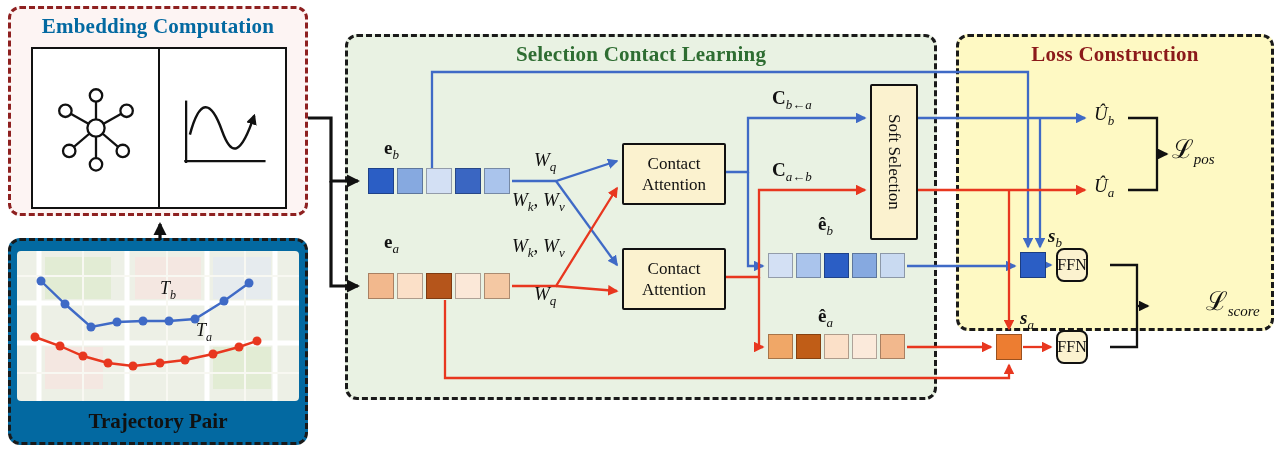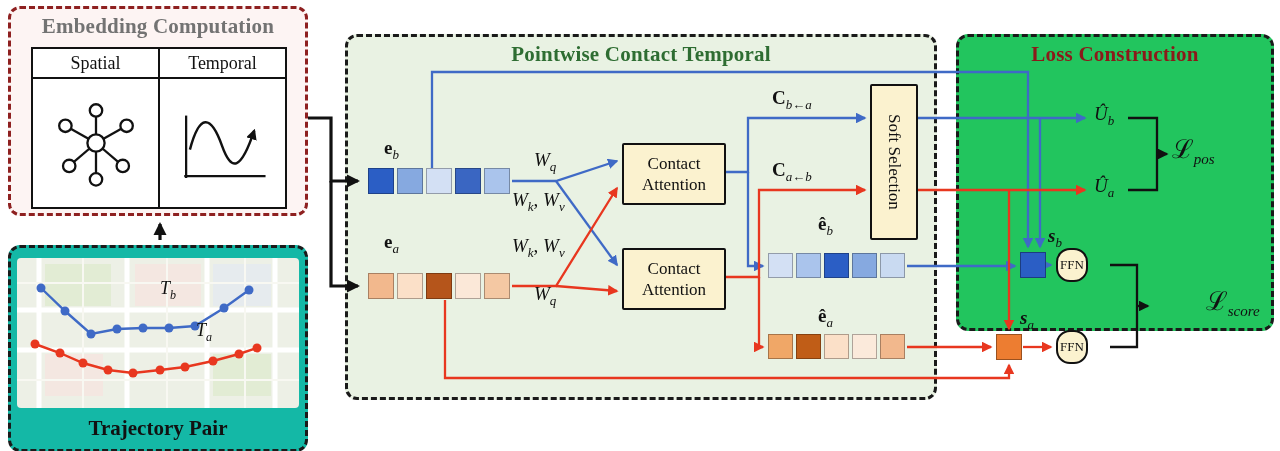"Embedding Computation" .embed-title { color: #737373 -> #0369a1 }
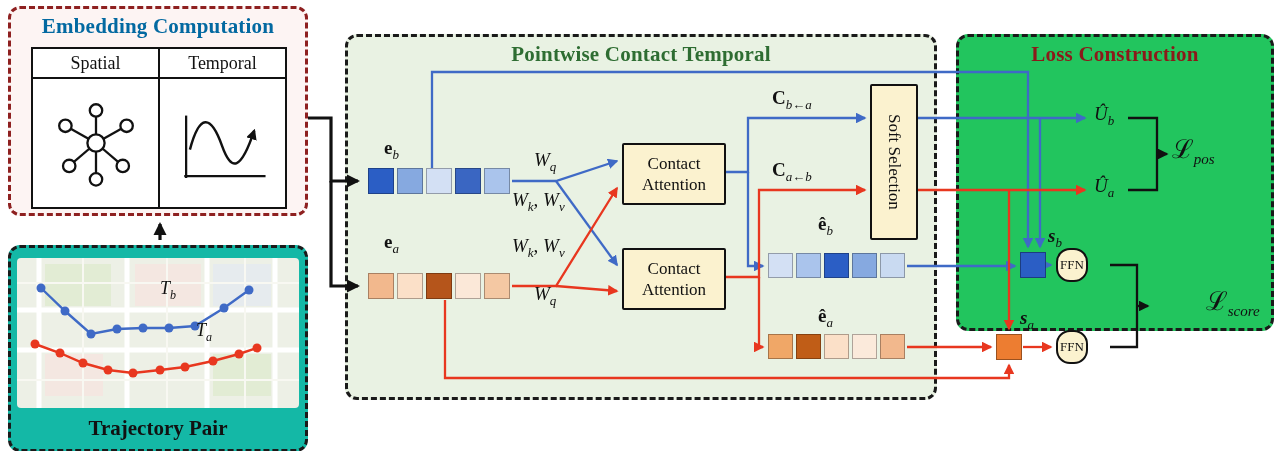"Spatial" div.fusion-row { html: <div> <div>Spatial</div> <div>Temporal</div> </div> -> none }
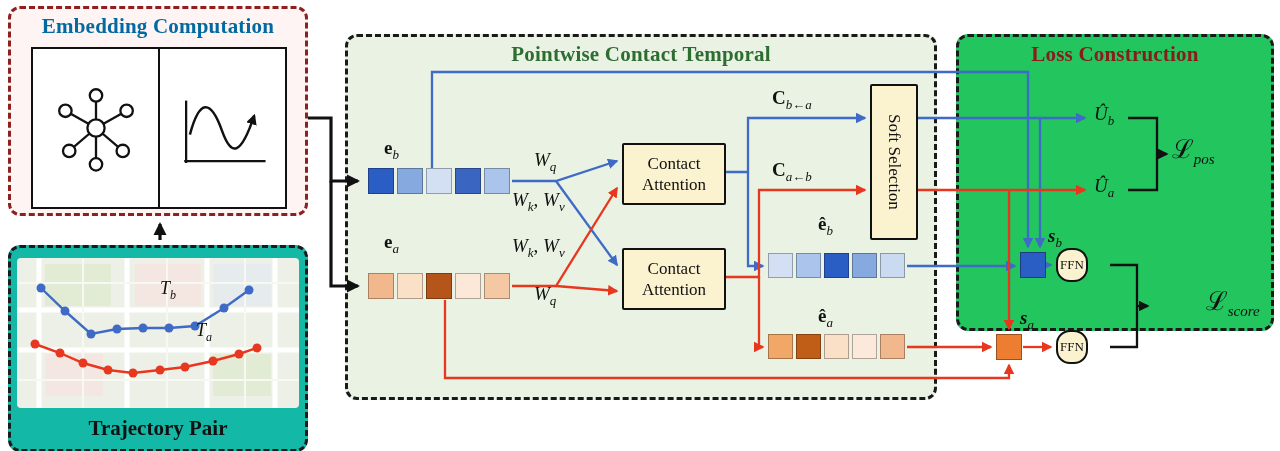"Pointwise Contact Temporal" div.panel-title { text: Pointwise Contact Temporal -> Selection Contact Learning }
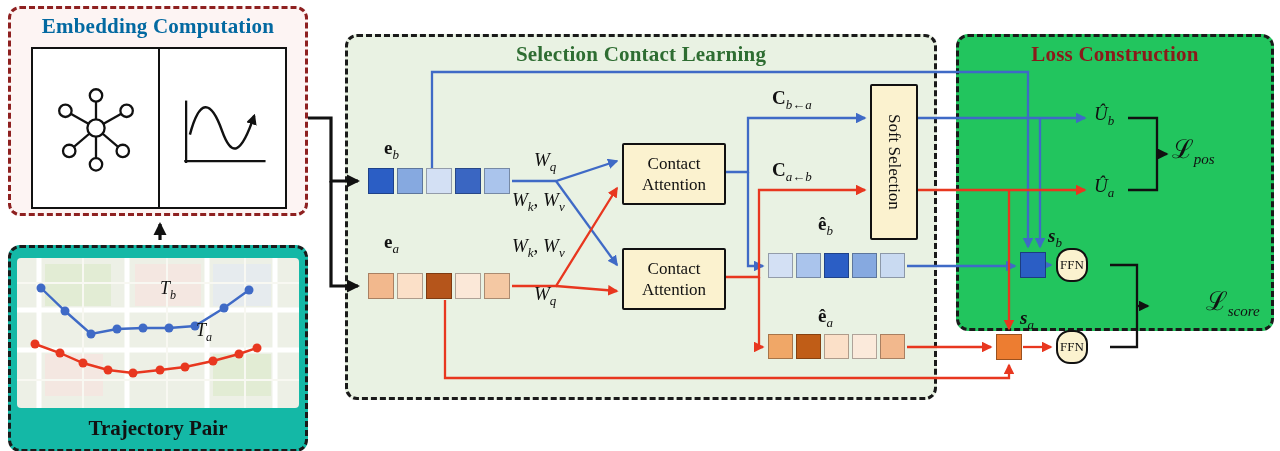"Loss Construction" .loss-panel { background: #22c55e -> #fef9c3 }
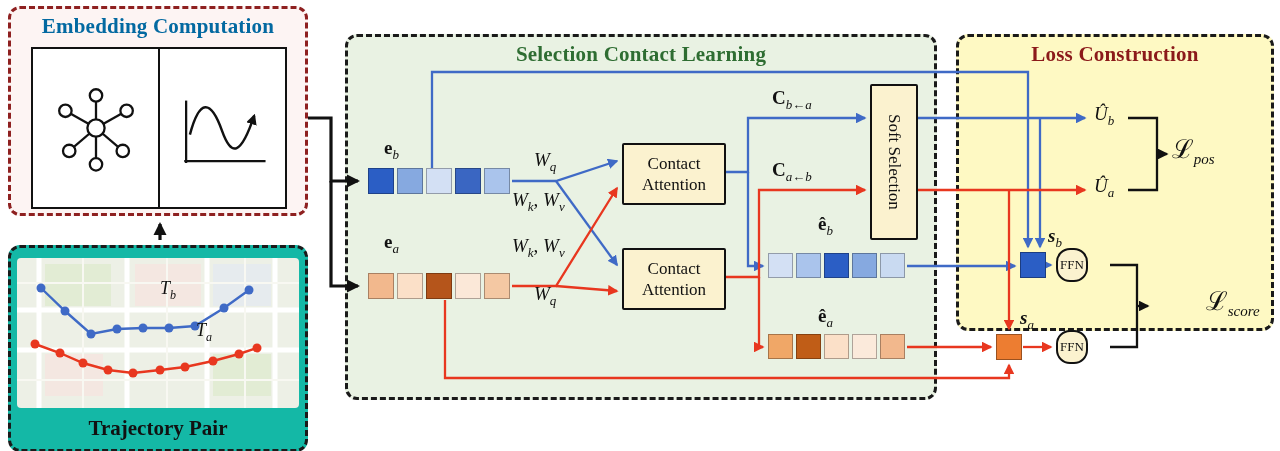"FFN" .ffn { border-radius: 14px -> 8px; font-size: 13px -> 16px }
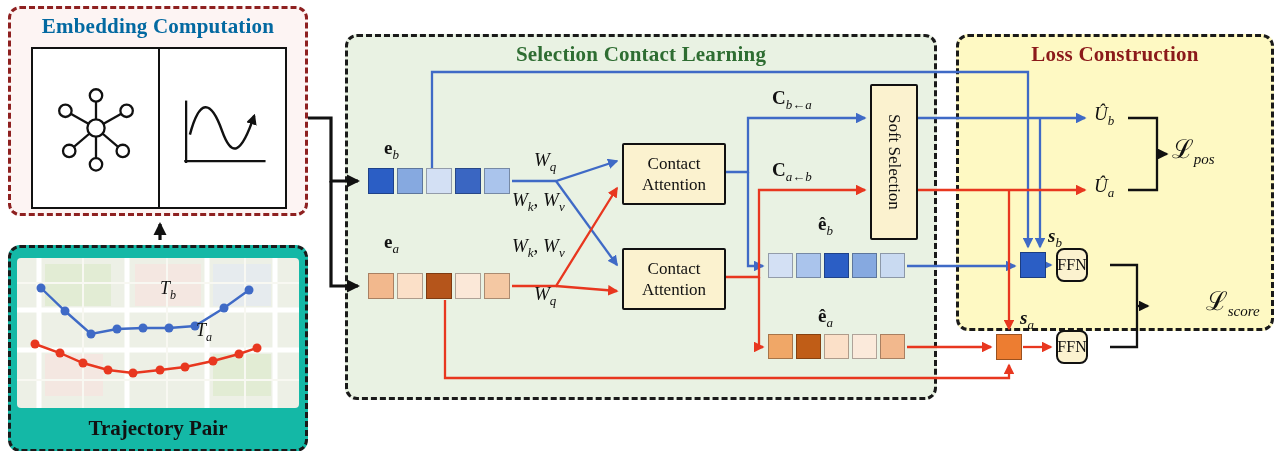"Trajectory Pair" .traj-panel { background: #14b8a6 -> #0369a1; top: 245px -> 238px }
